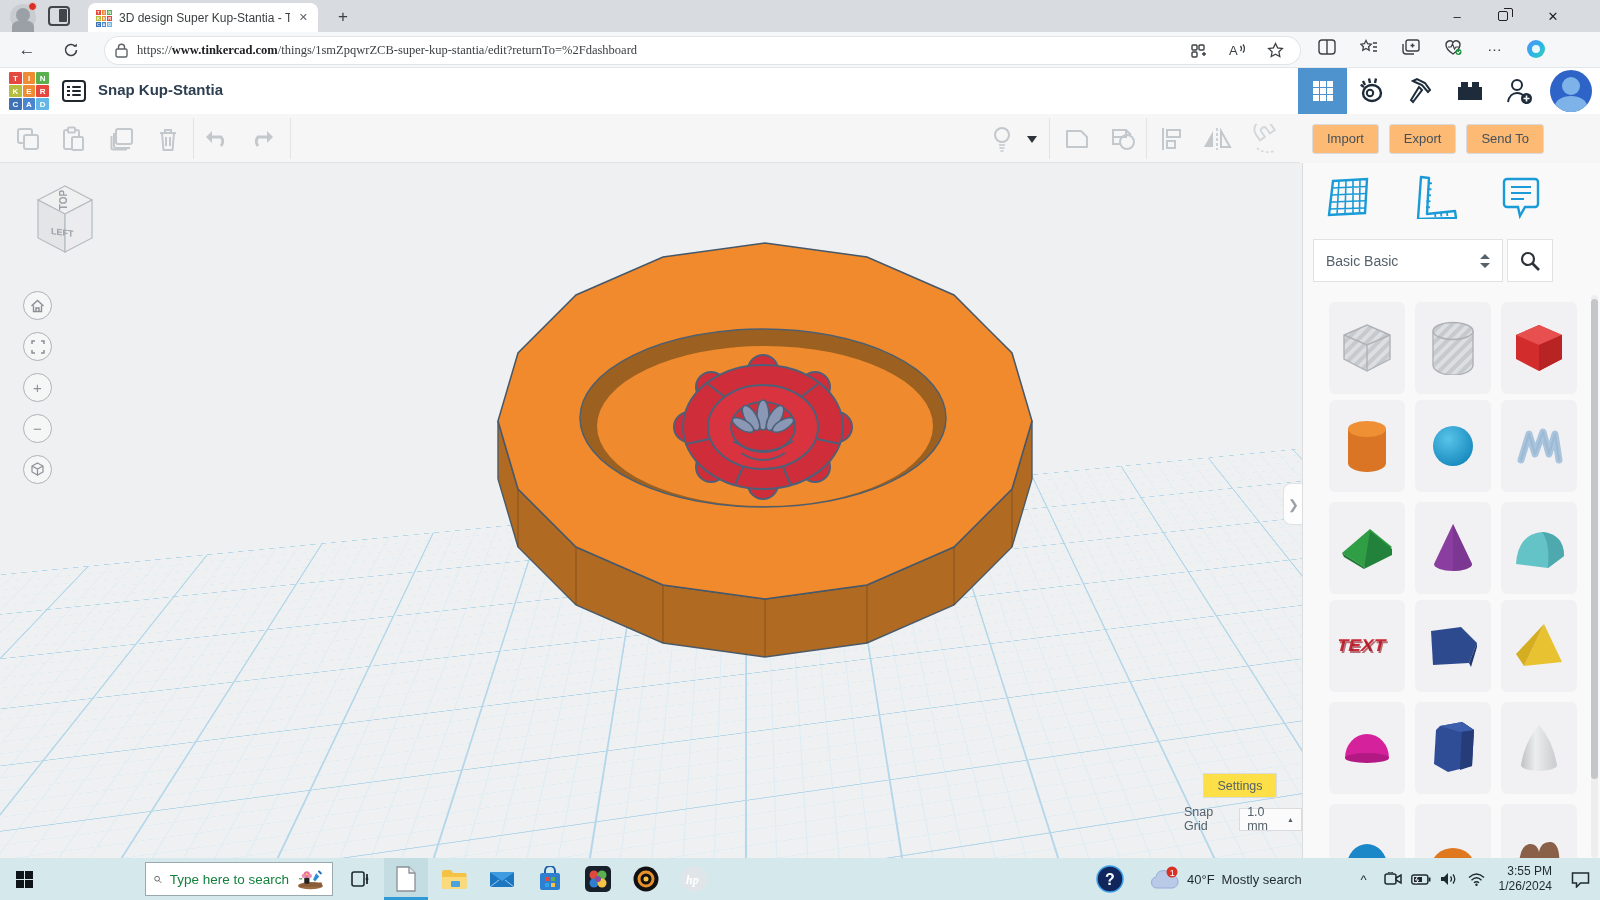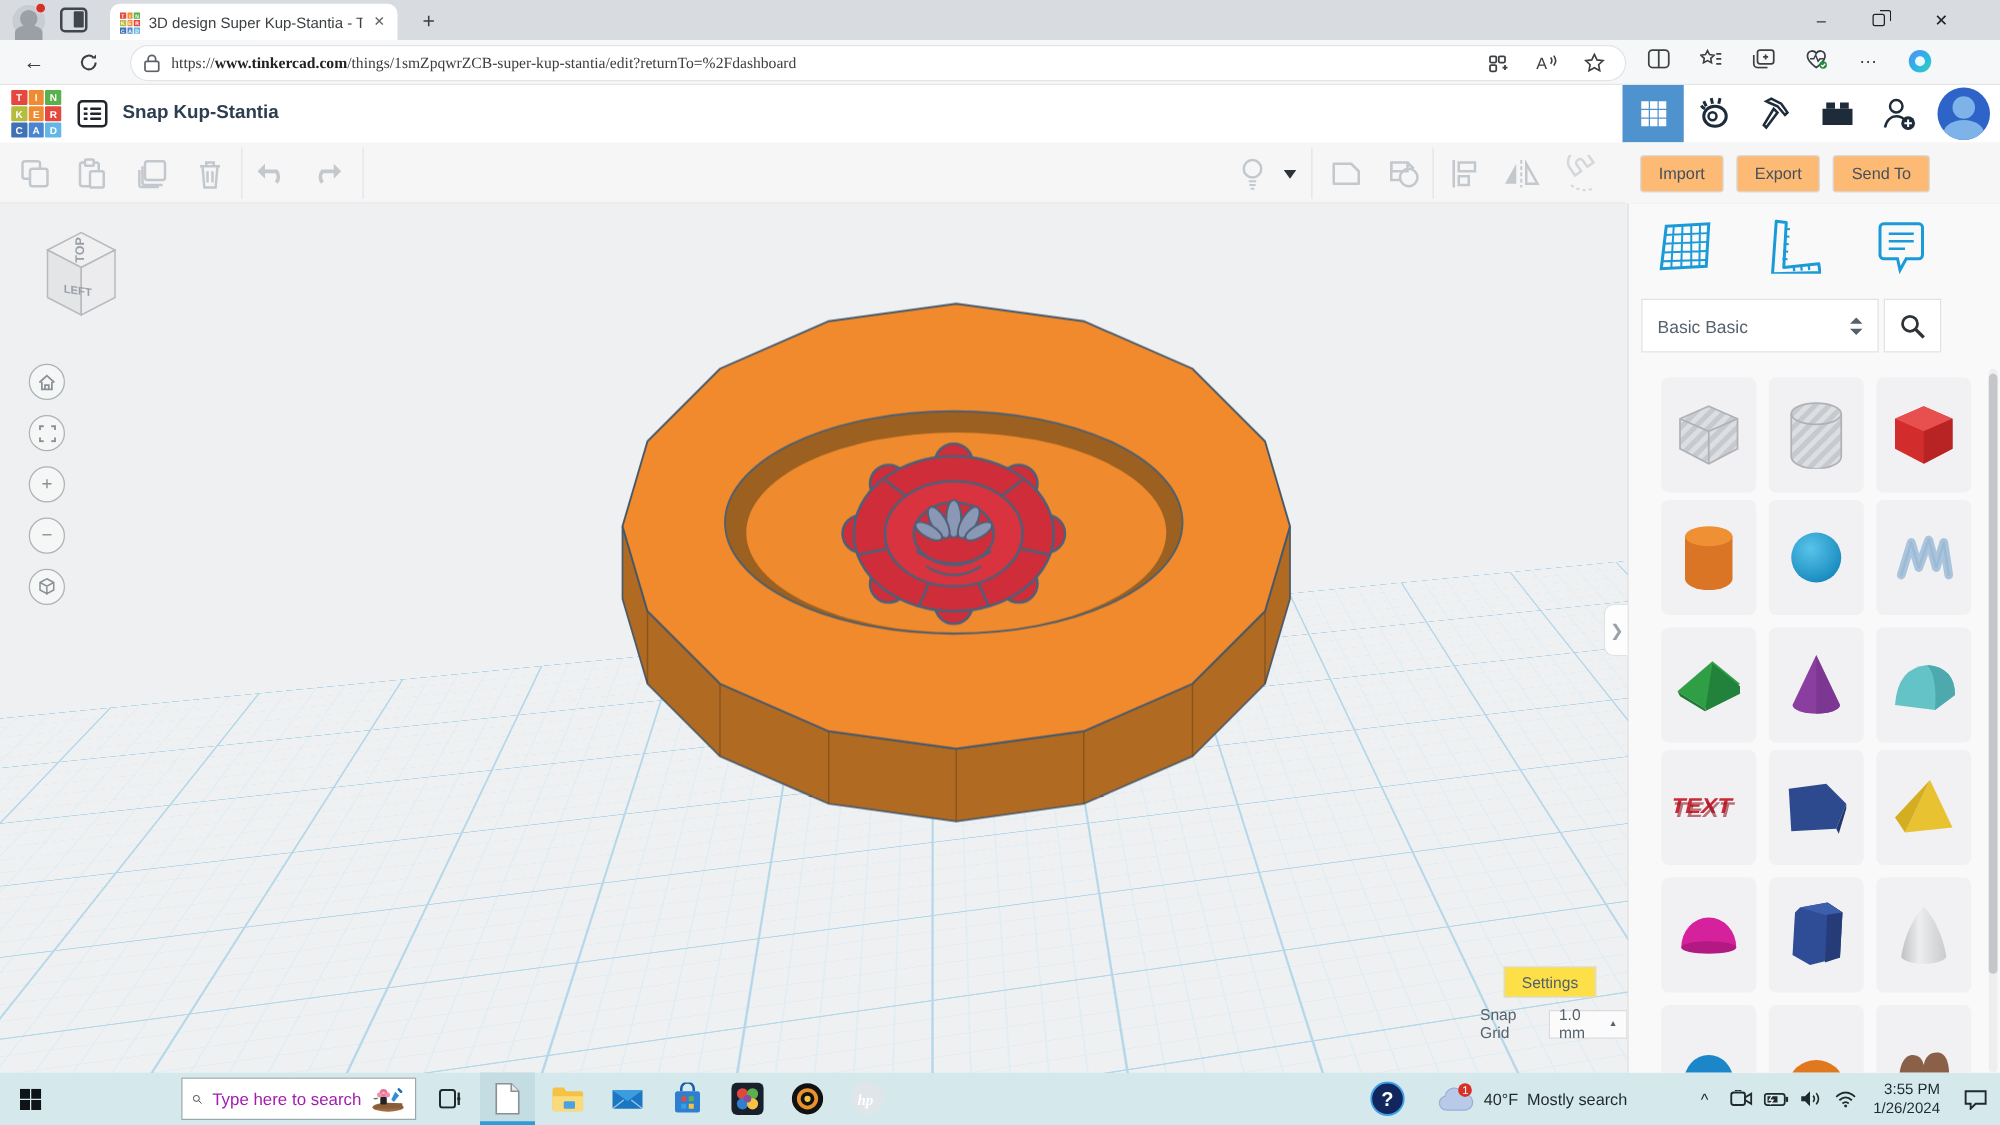"Type here to search" .tb-search-text { color: #a21caf -> #15803d }
